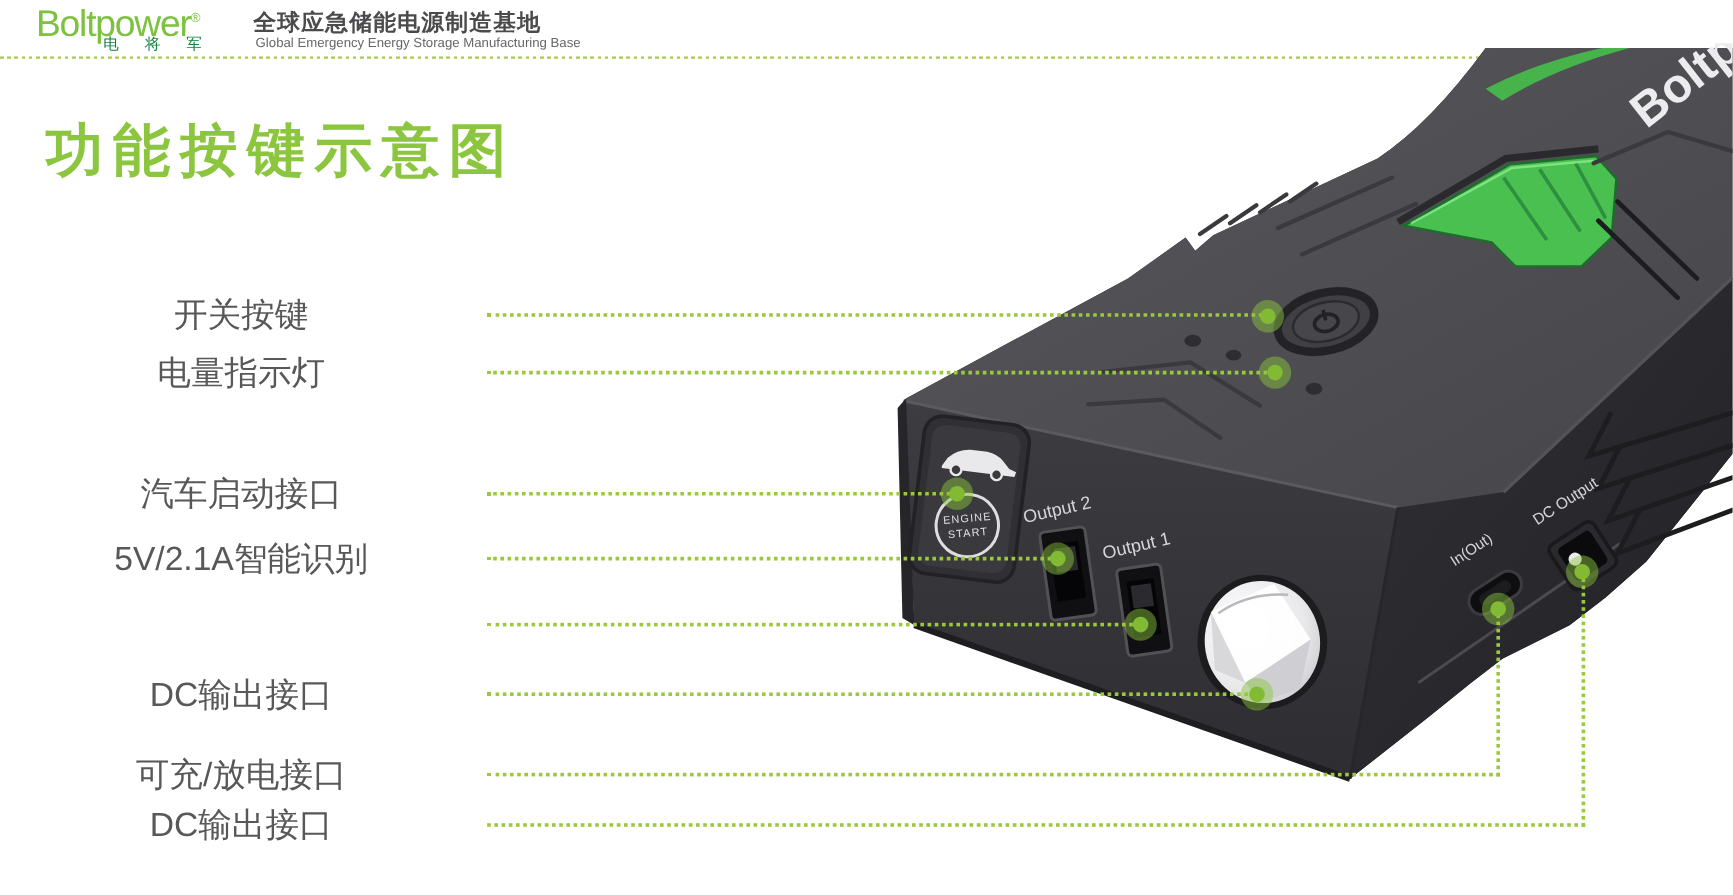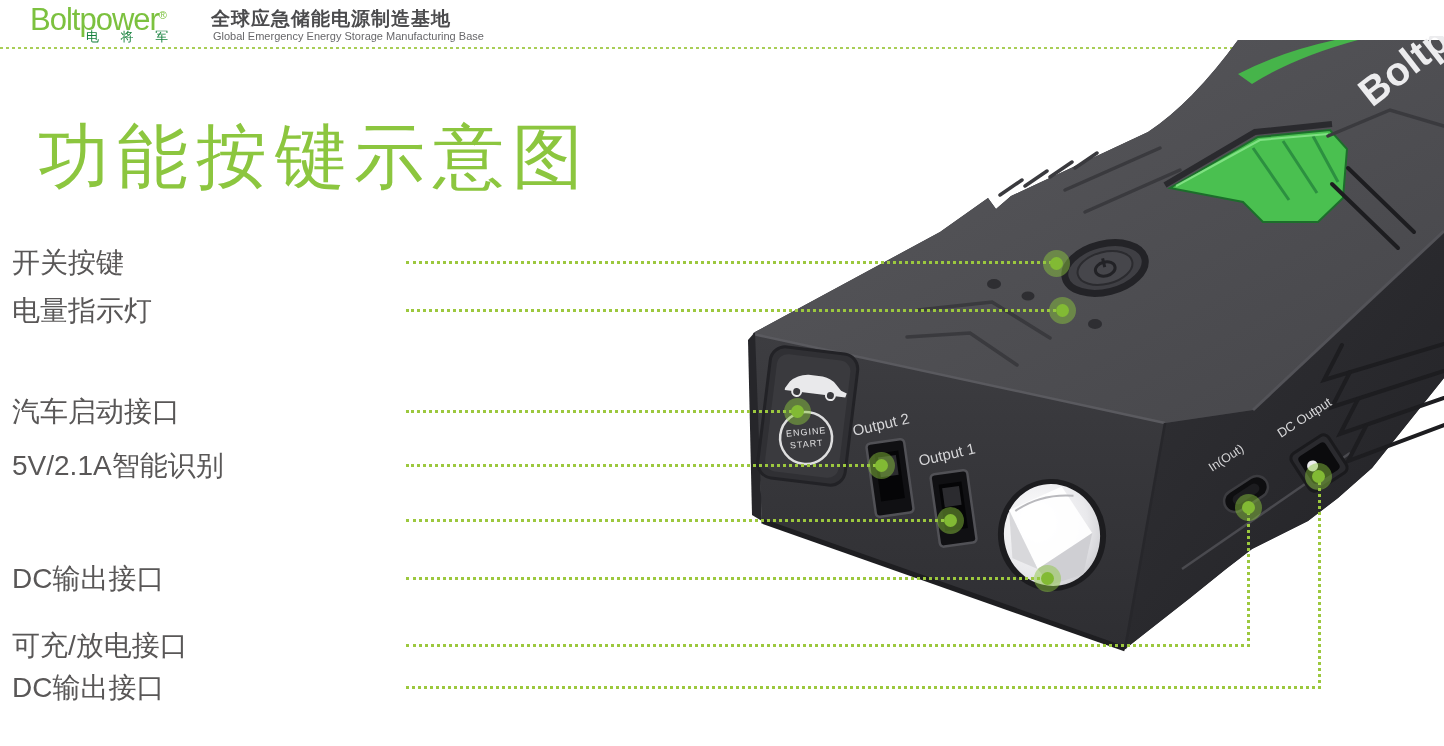"功能按键示意图" .title { font-size: 71px -> 48px; font-weight: 400 -> 700; top: 110px -> 94px }
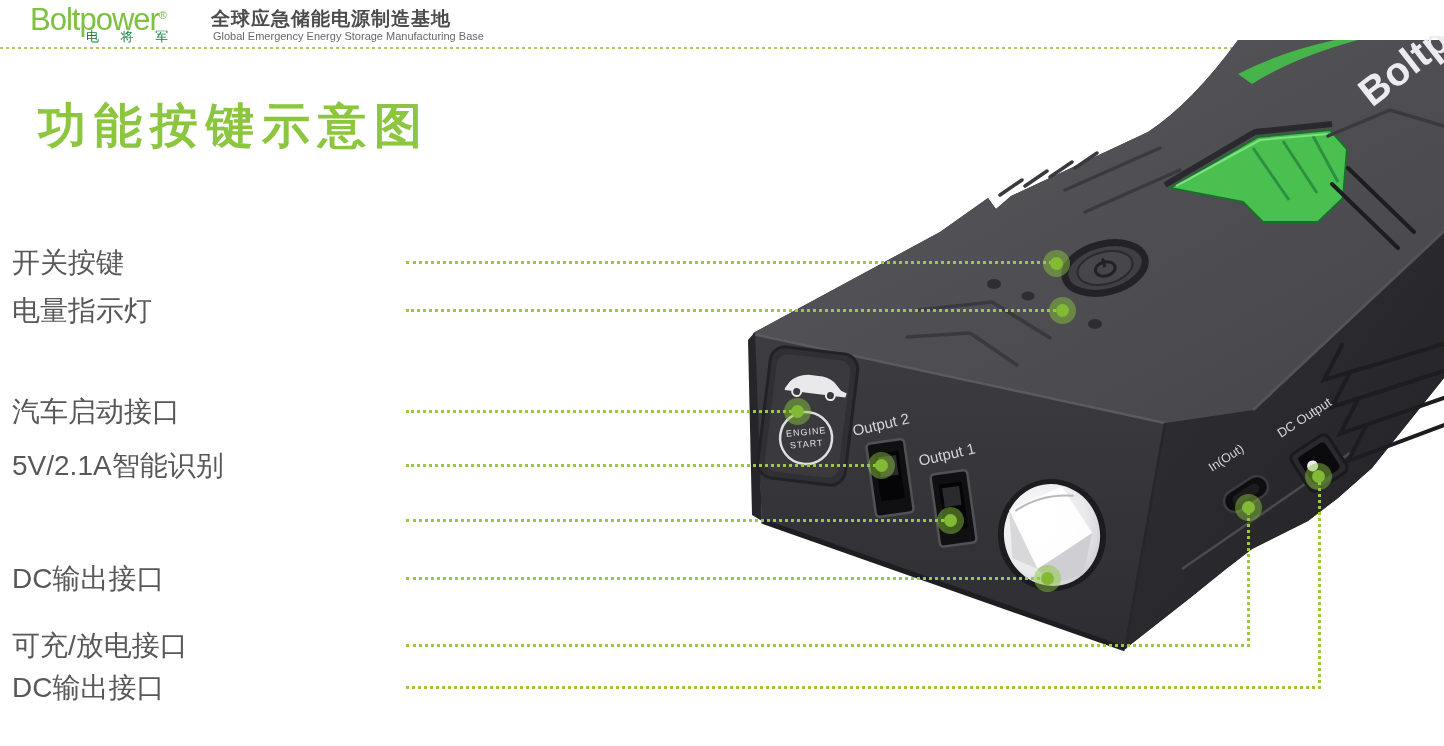"开关按键" .co-label { padding-left: 12px -> none; text-align: left -> center }
